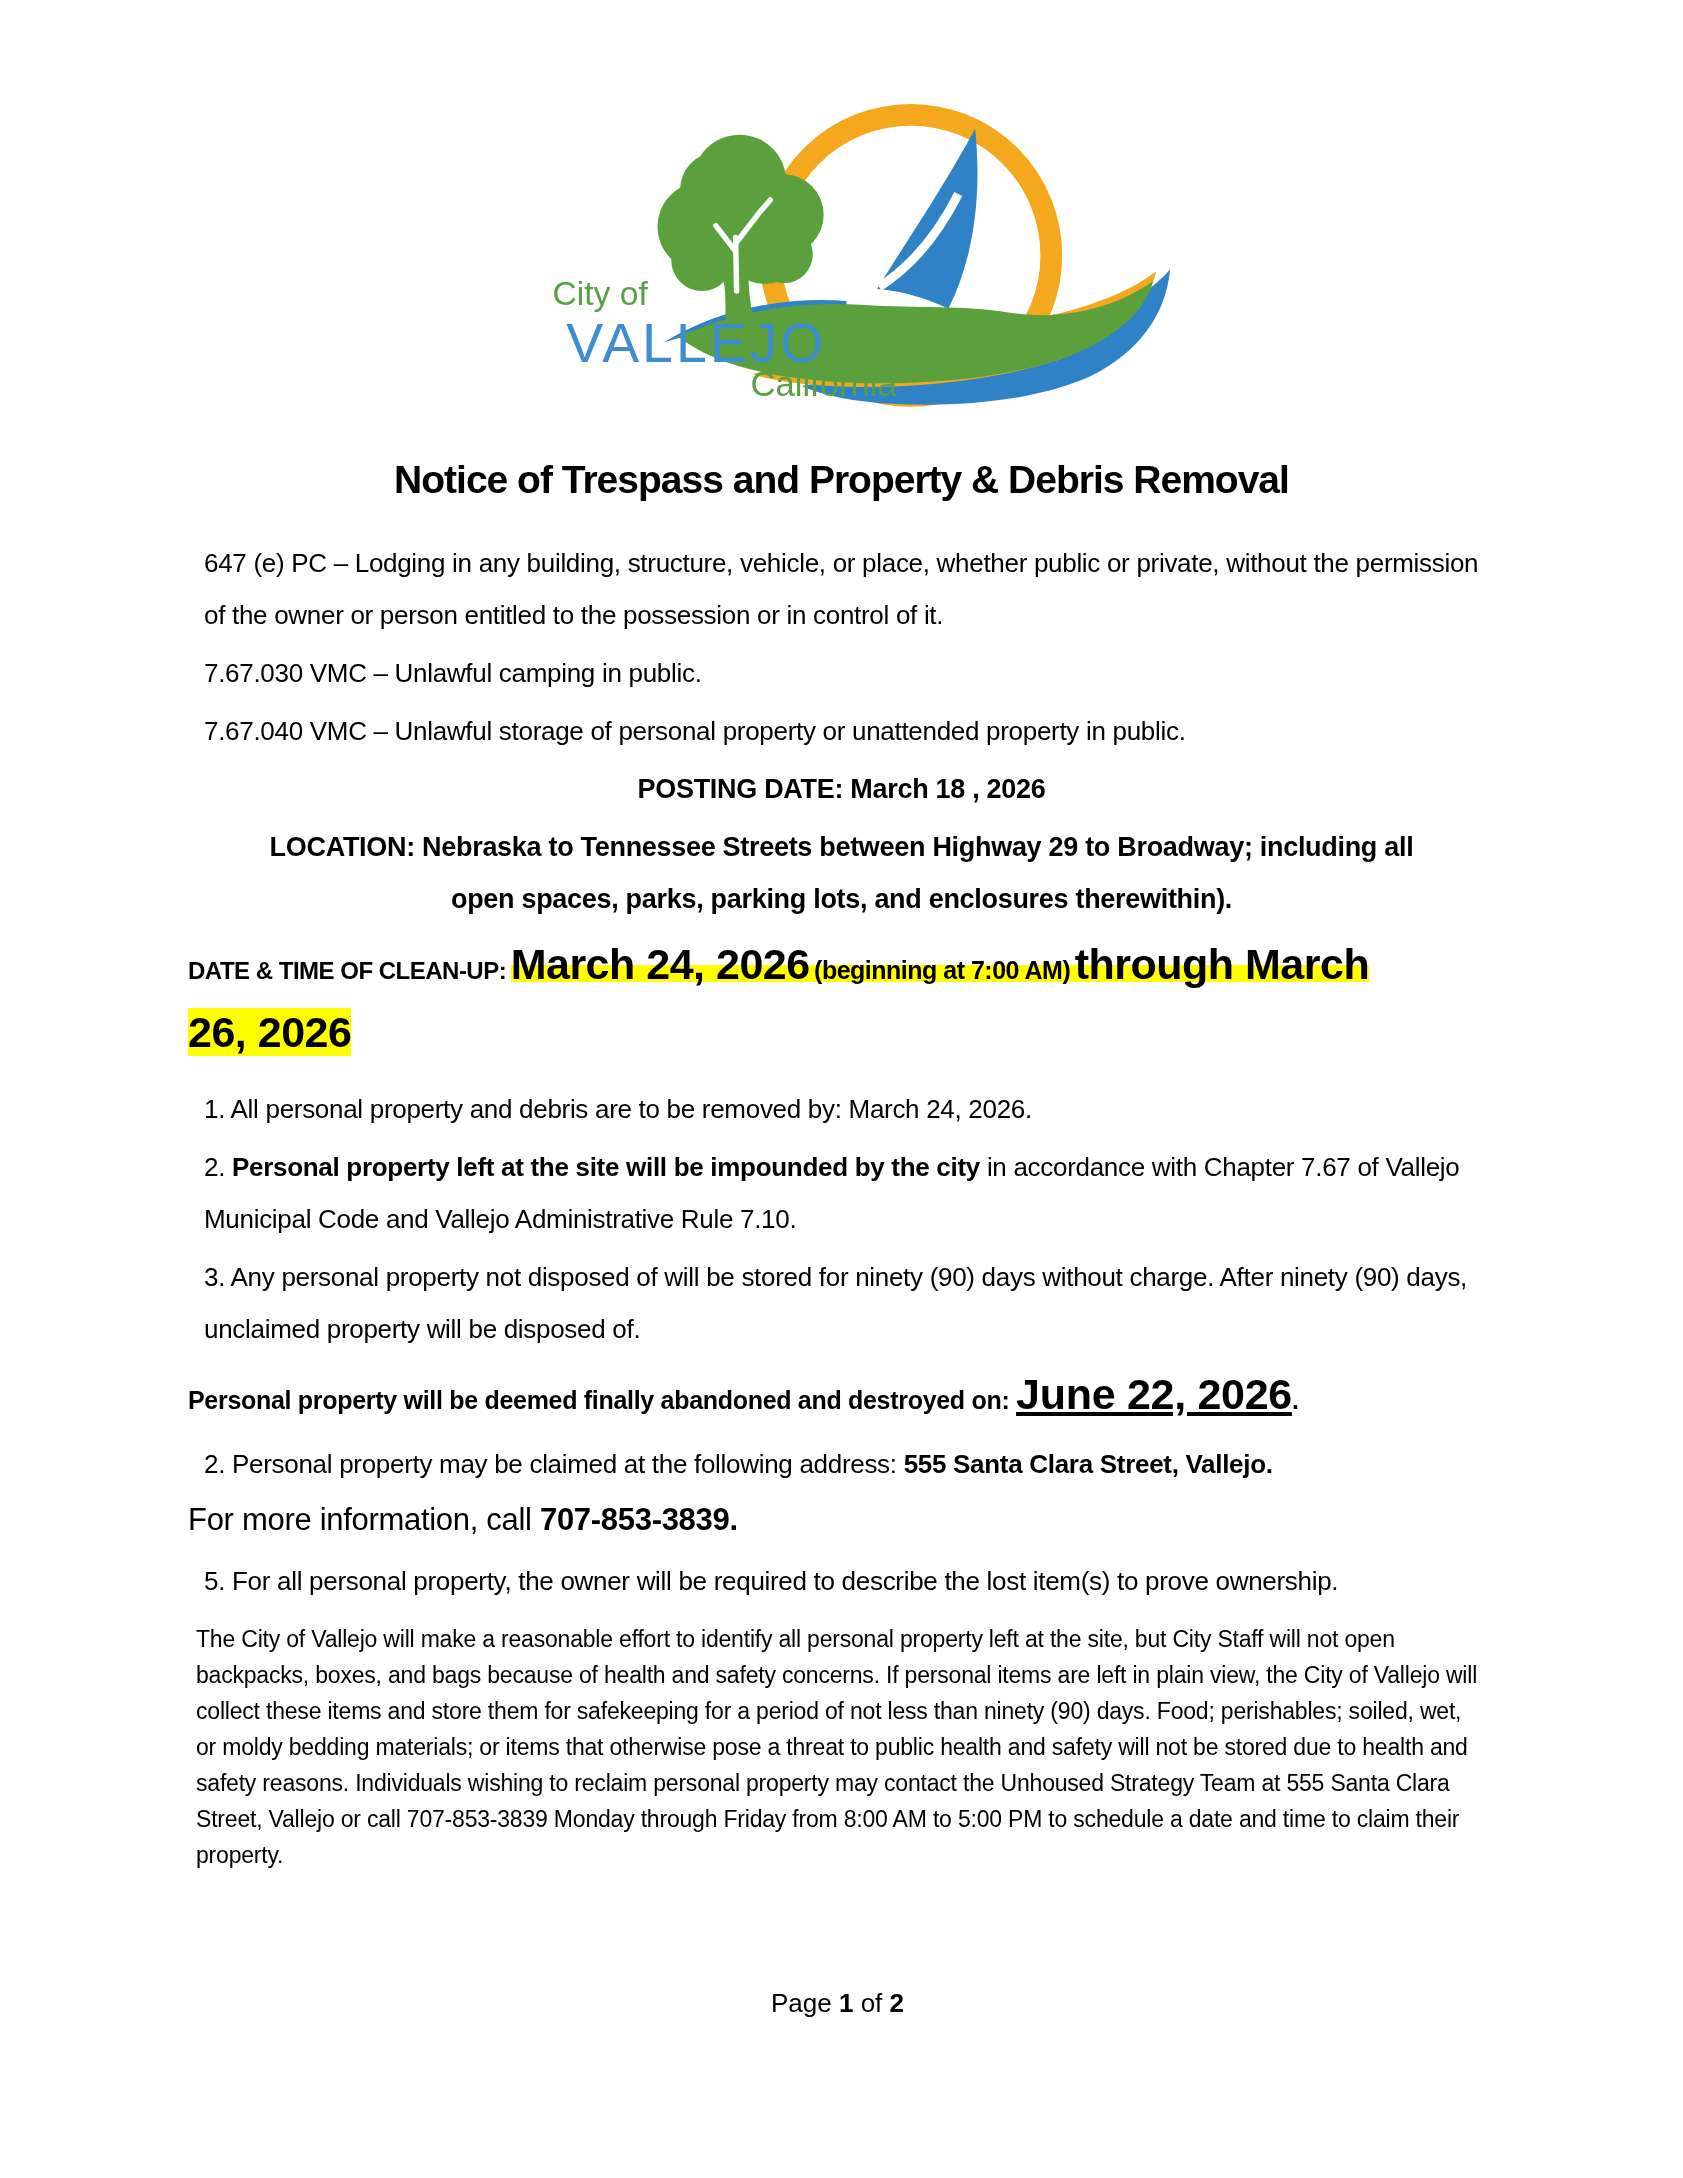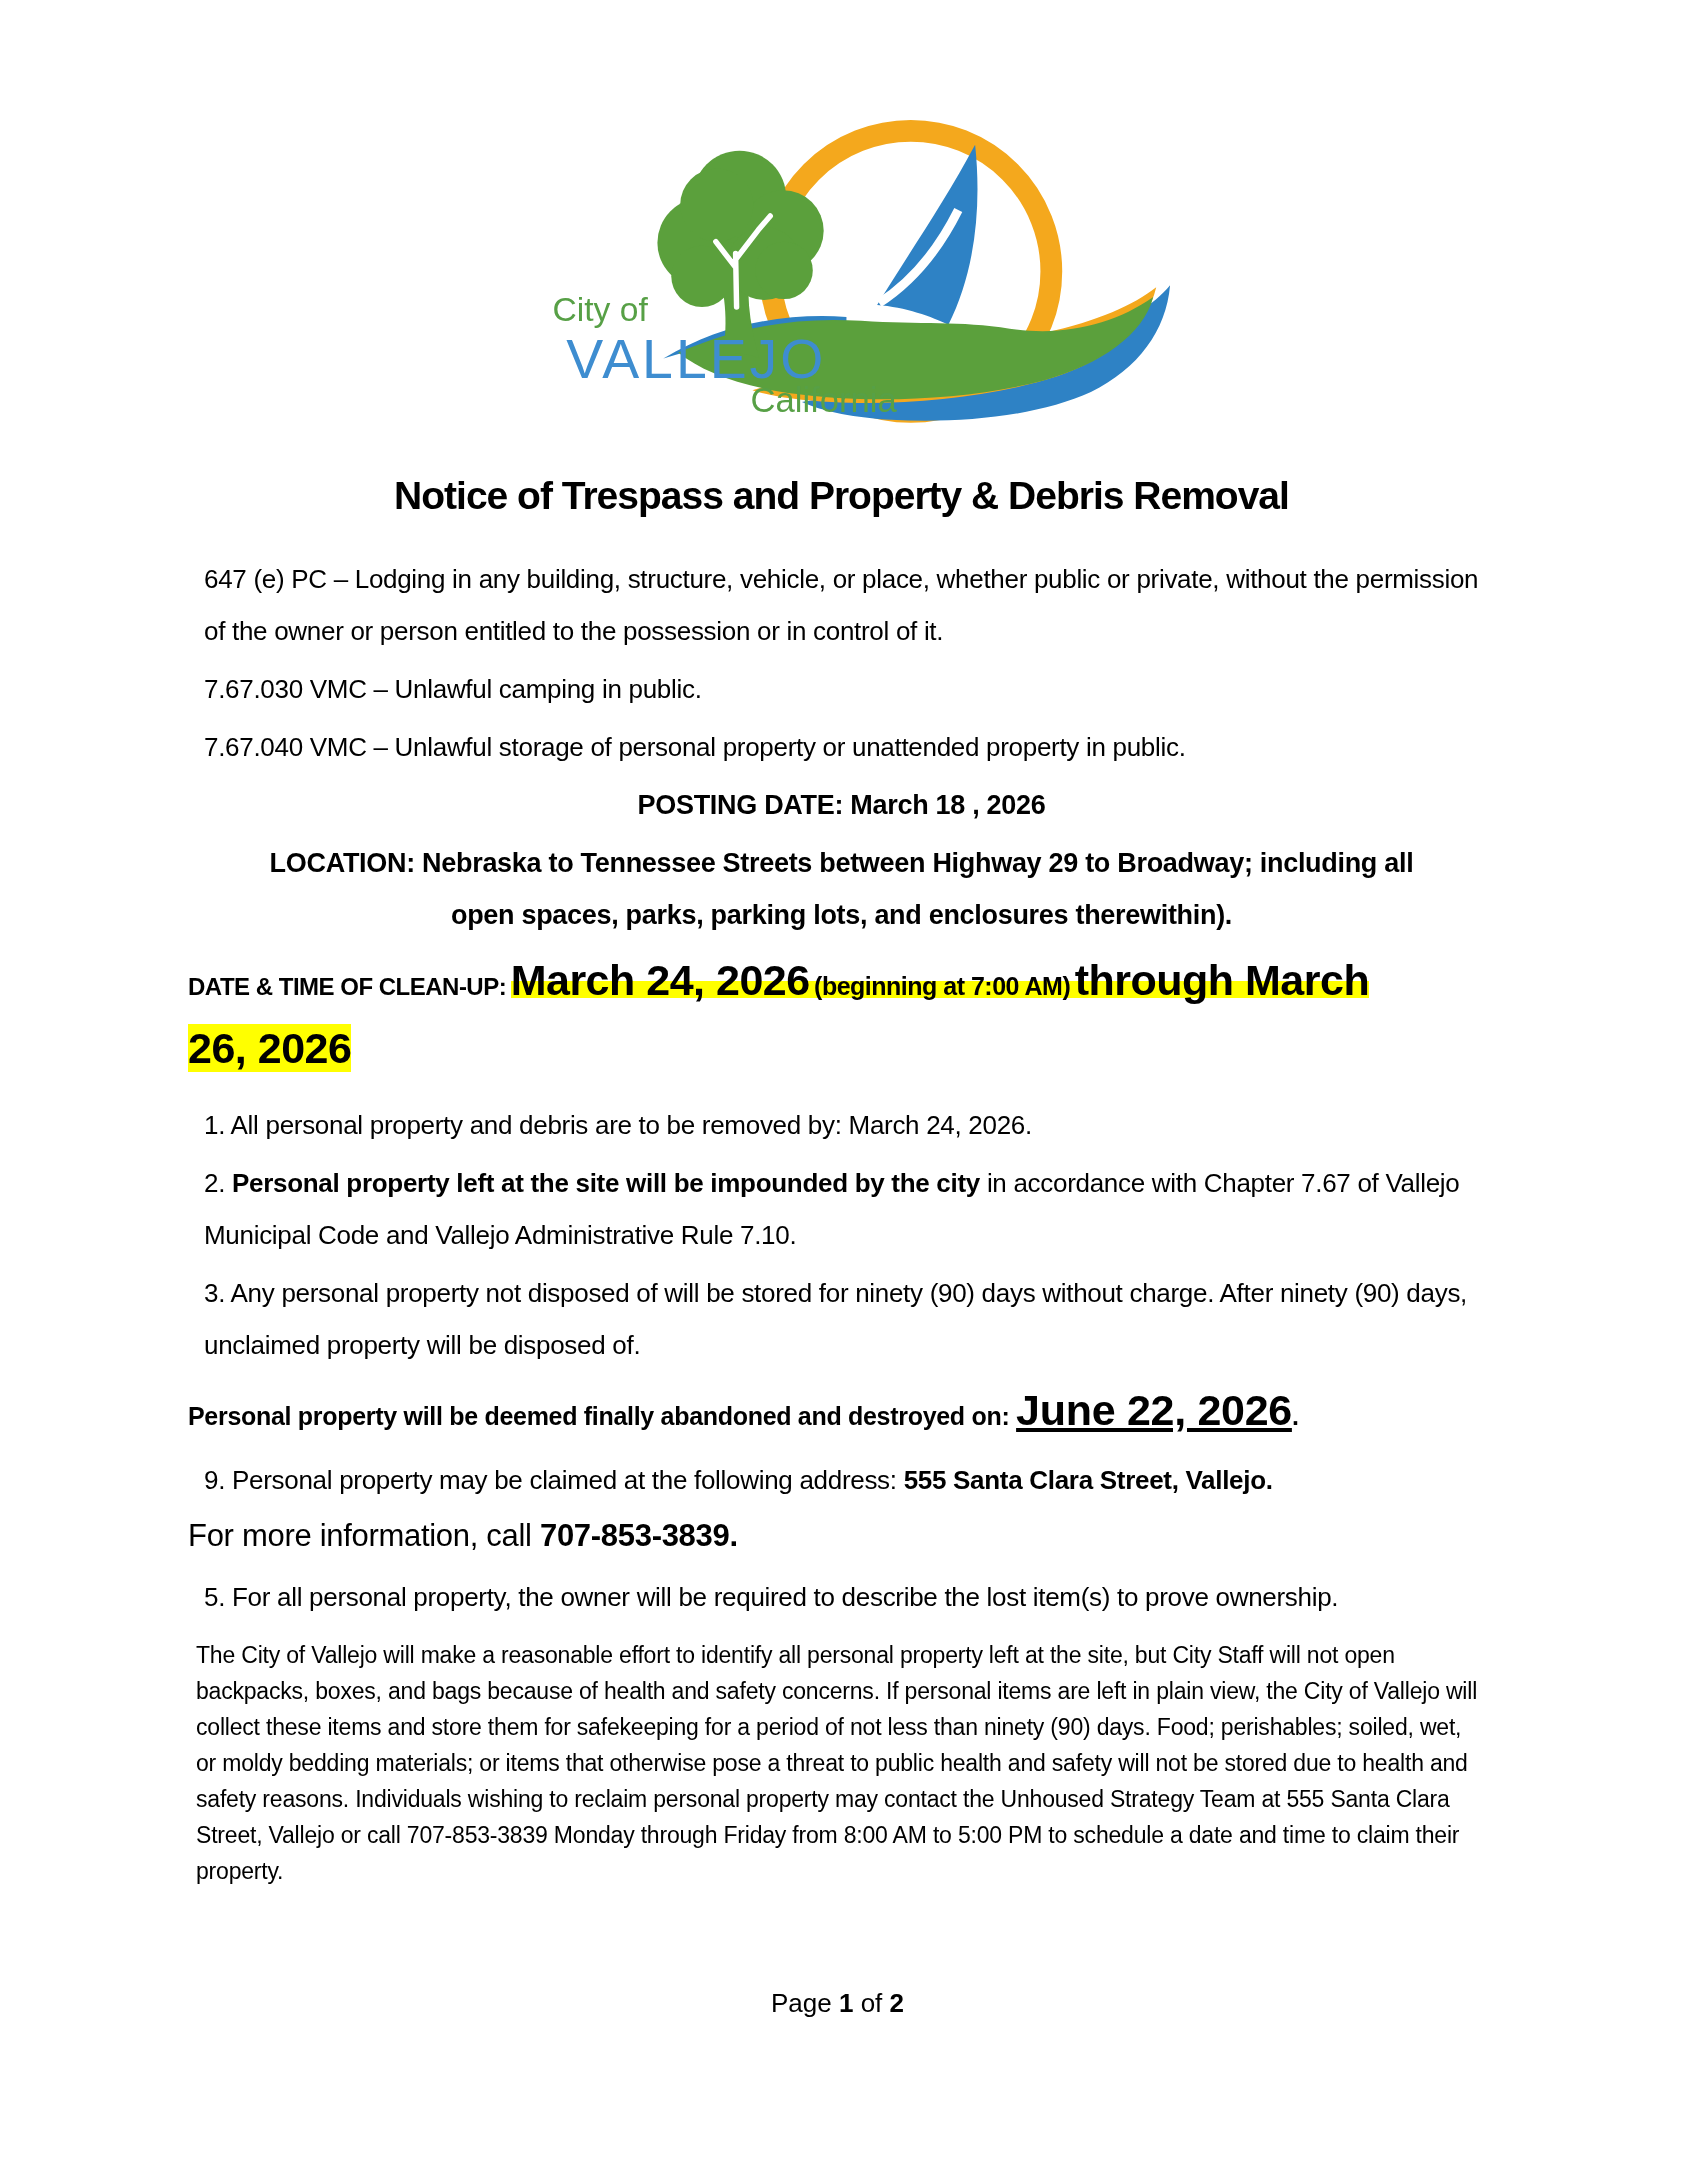"City of" .logo-wrap { margin: 16px auto -> 0 auto }
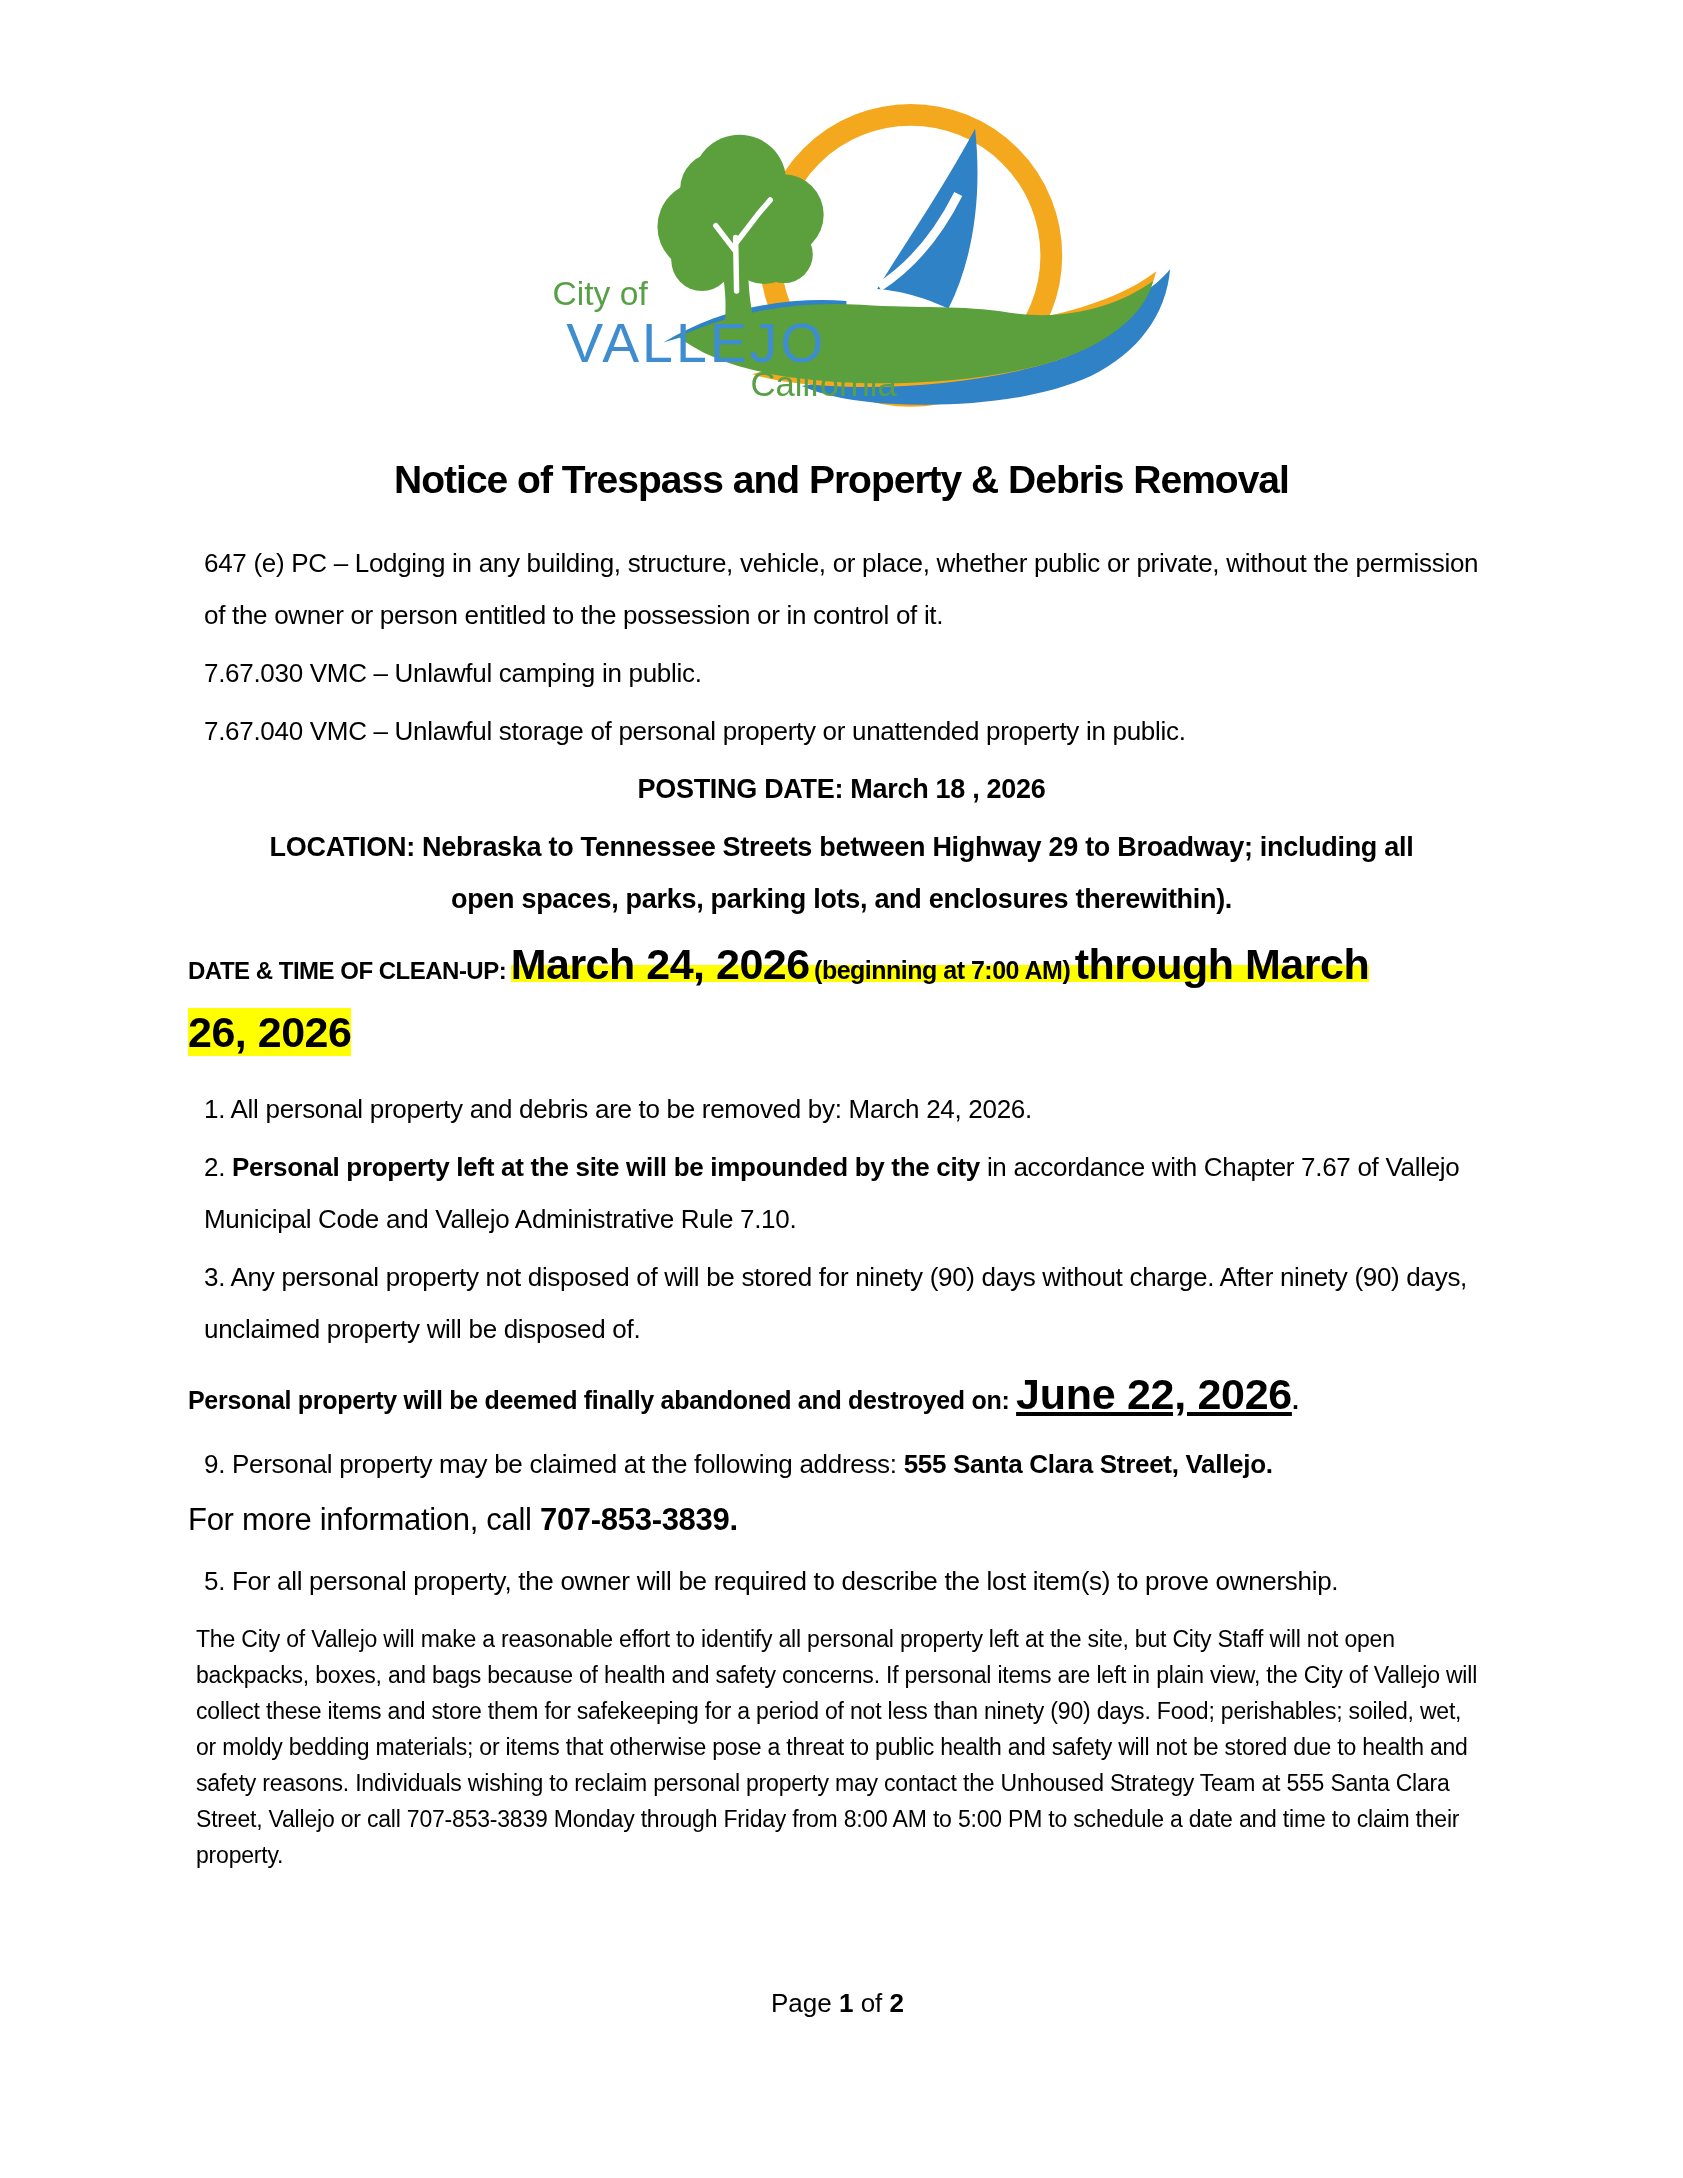"9. Personal property may be" span { text: 9 -> 2 }
